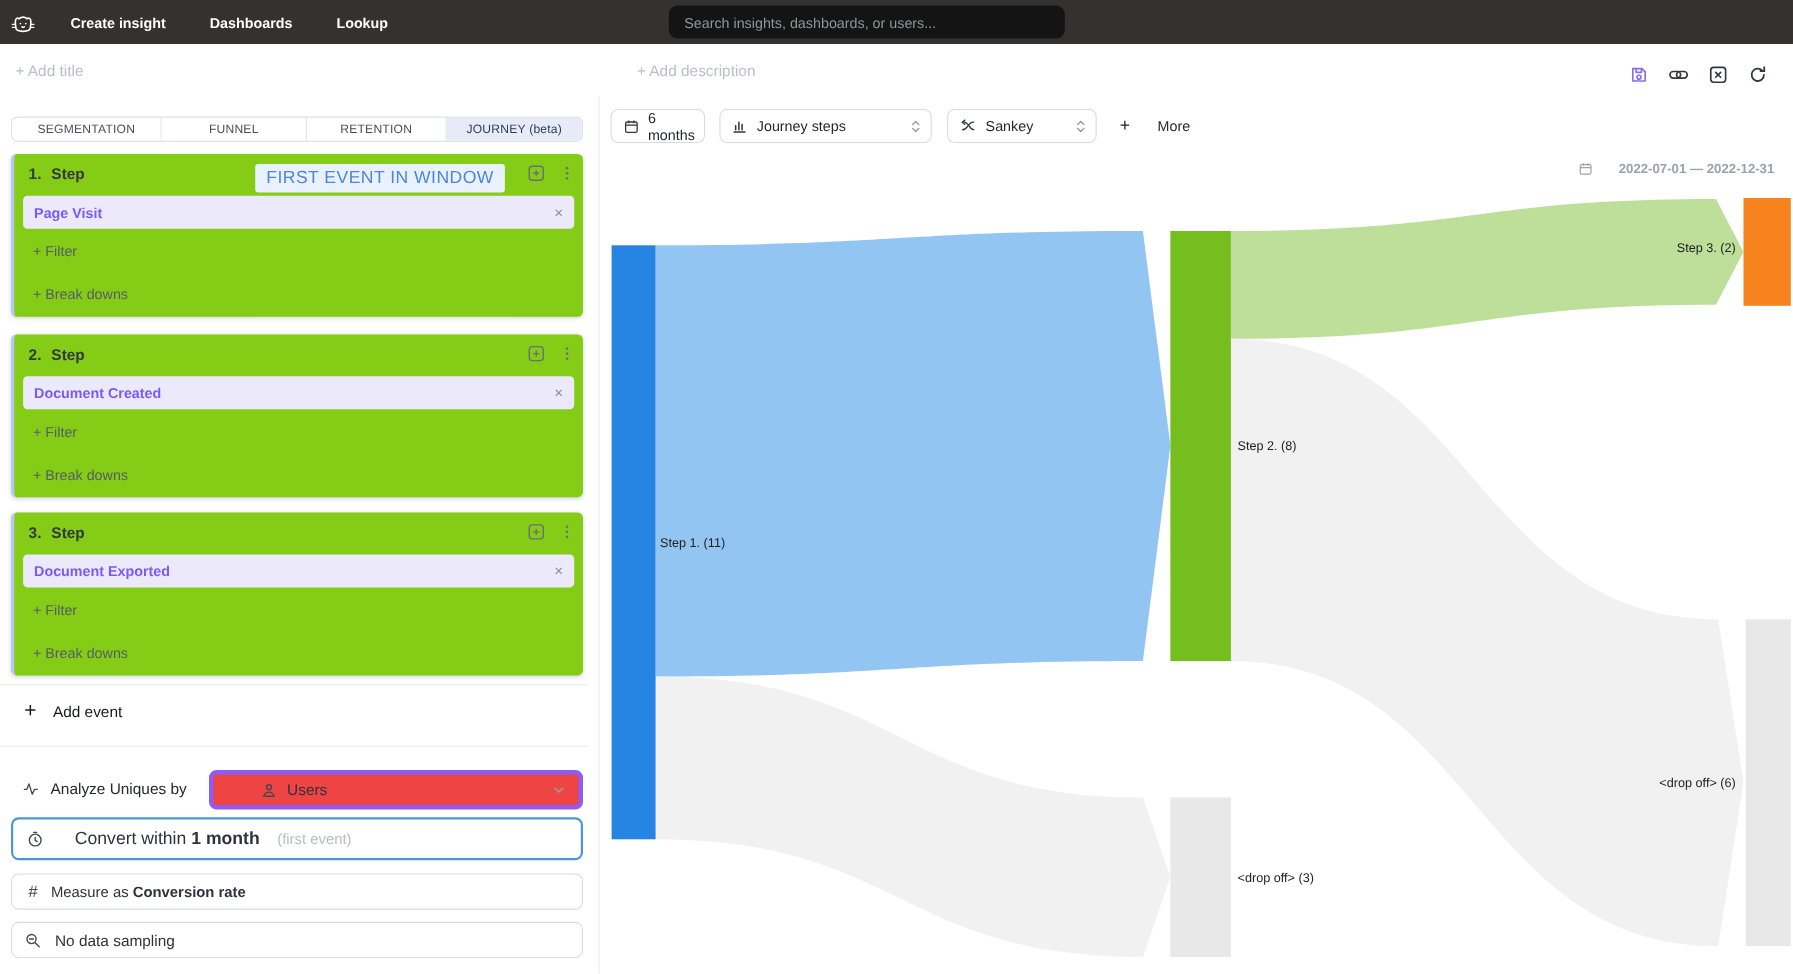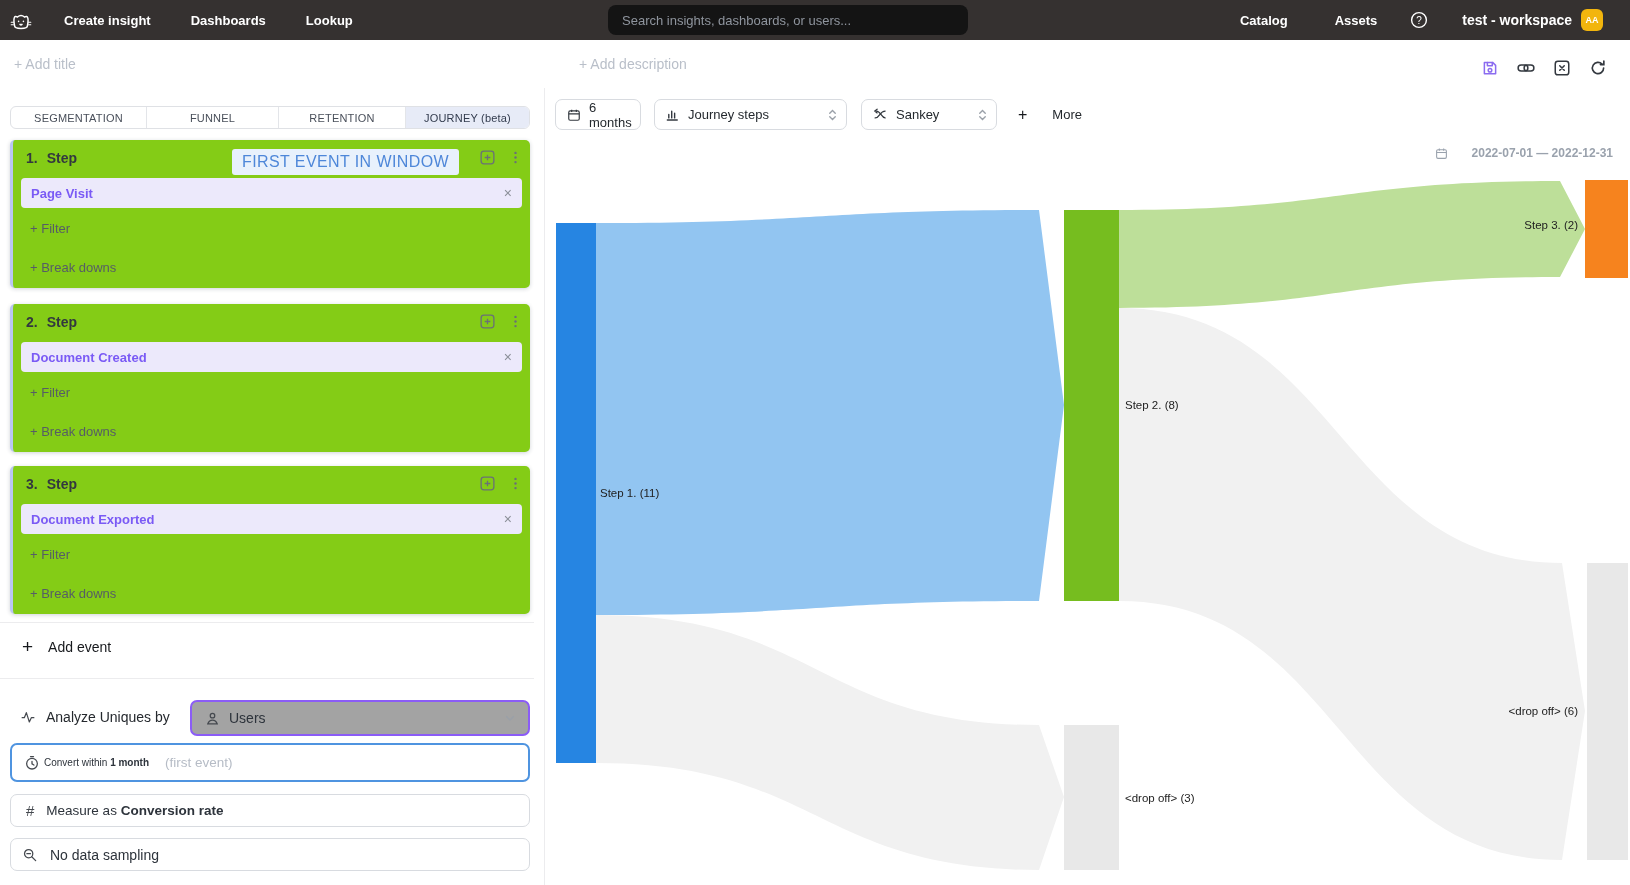"Catalog" div.rightmenu { html: <div> <span>Catalog</span> <span>Assets</span> <span> <svg> <circle></circle> <text>?</text> </svg> </span> <span>test - workspace</span> <span>AA</span> </div> -> none }
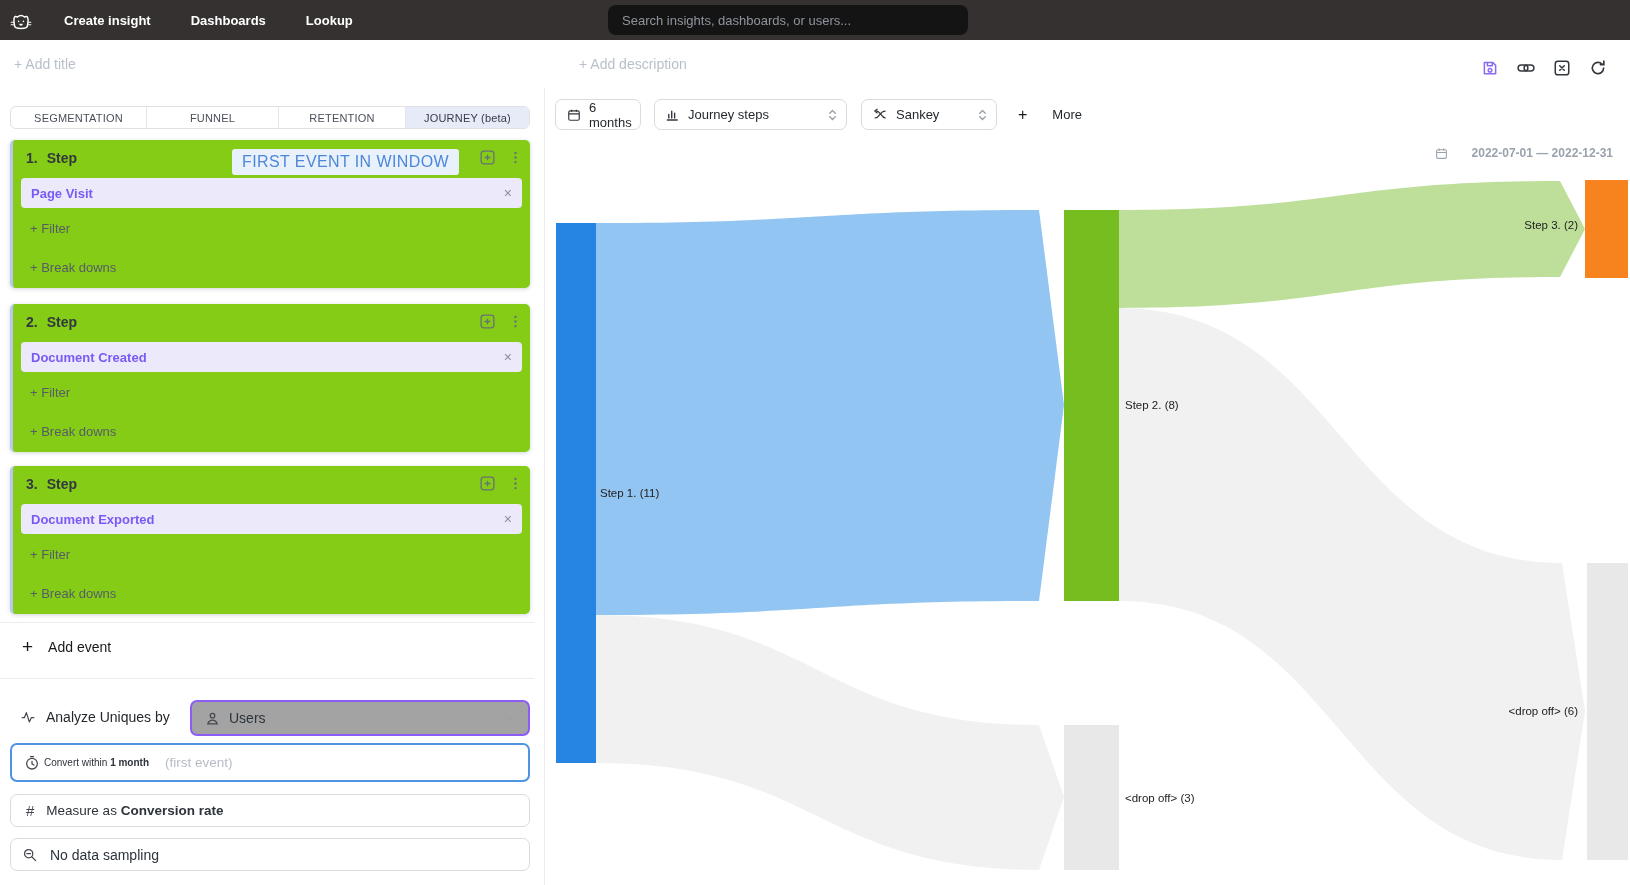"Users" .select-box { background: #a3a3a3 -> #ef4444; border: 2px solid #8b5cf6 -> 4px solid #8b5cf6; padding-left: none -> 30px }
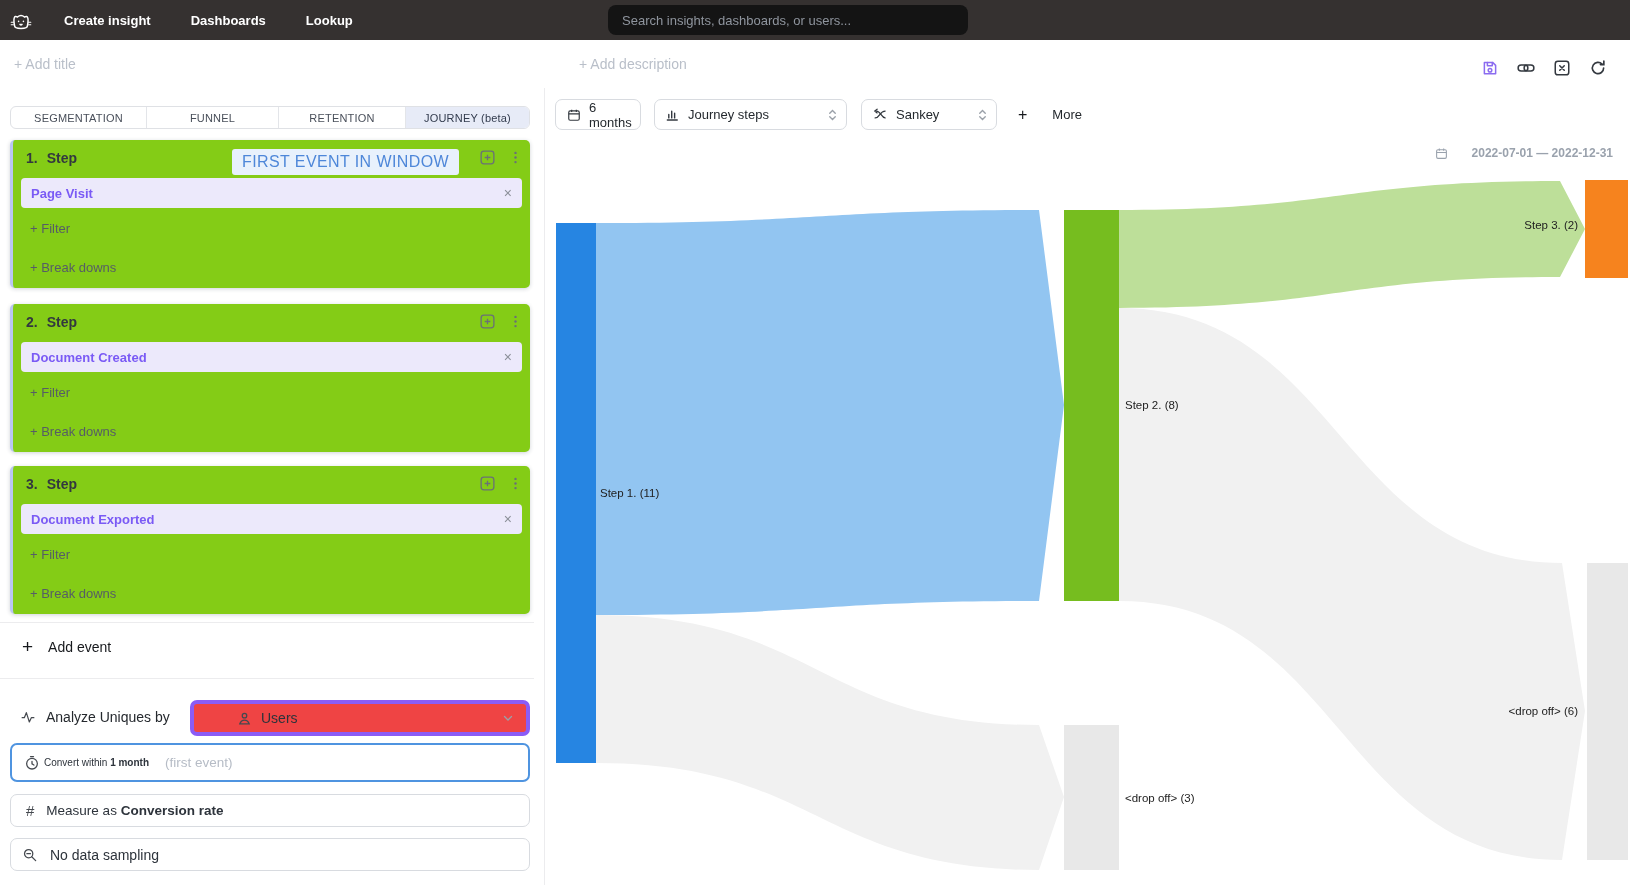"Convert within 1 month" span { font-size: 10px -> 16px; margin-left: 4px -> 28px }
